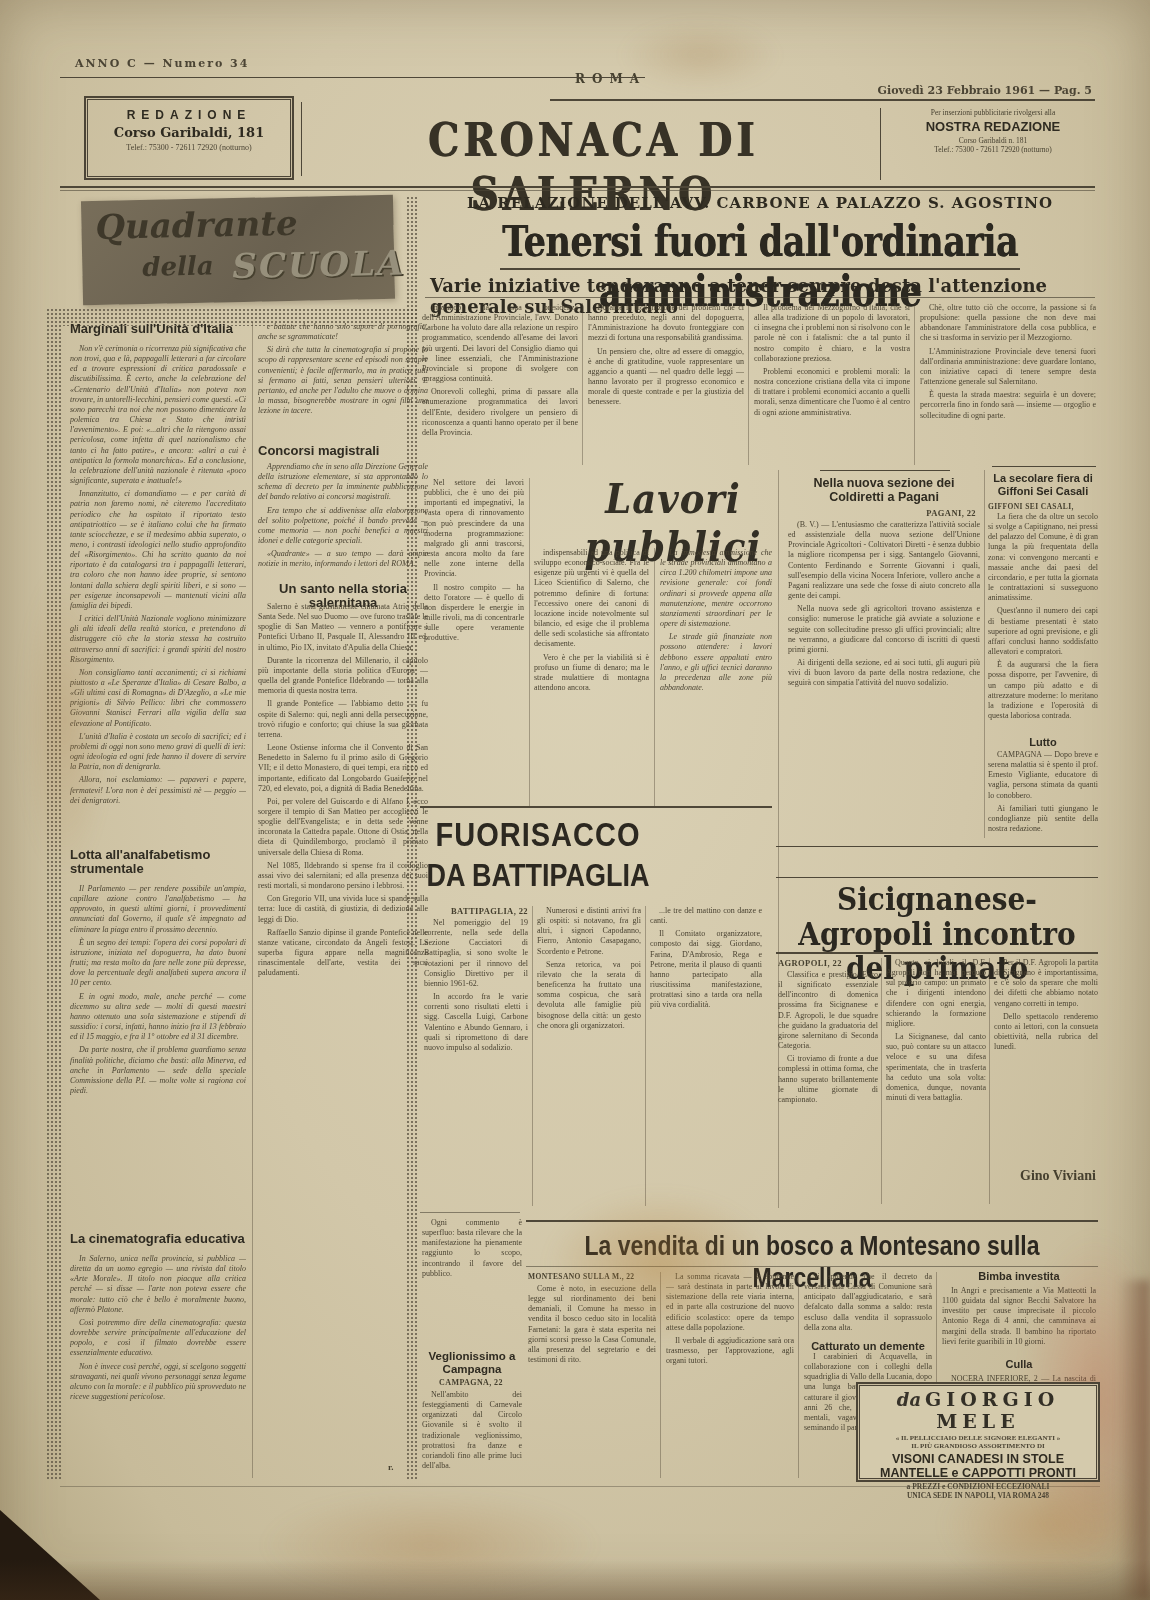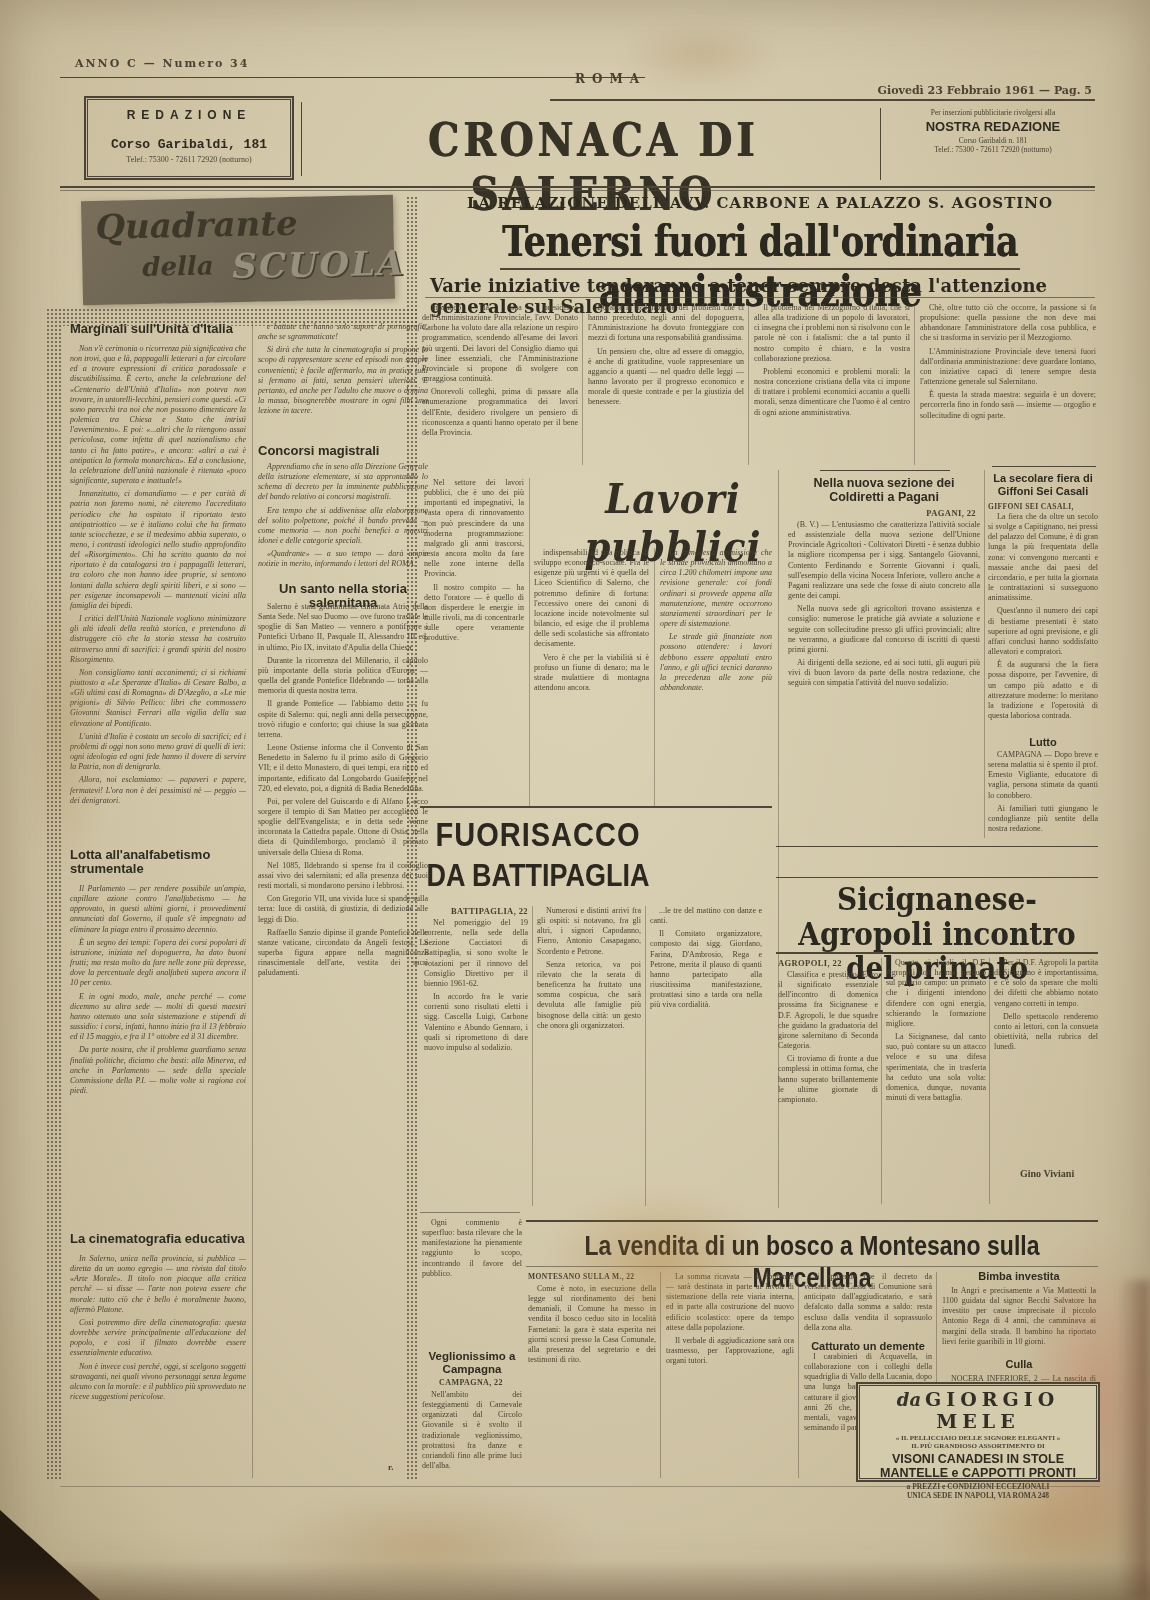"Corso Garibaldi, 181" div.h-serif { font-family: Liberation Mono, monospace -> none; margin-top: 15px -> 3px }
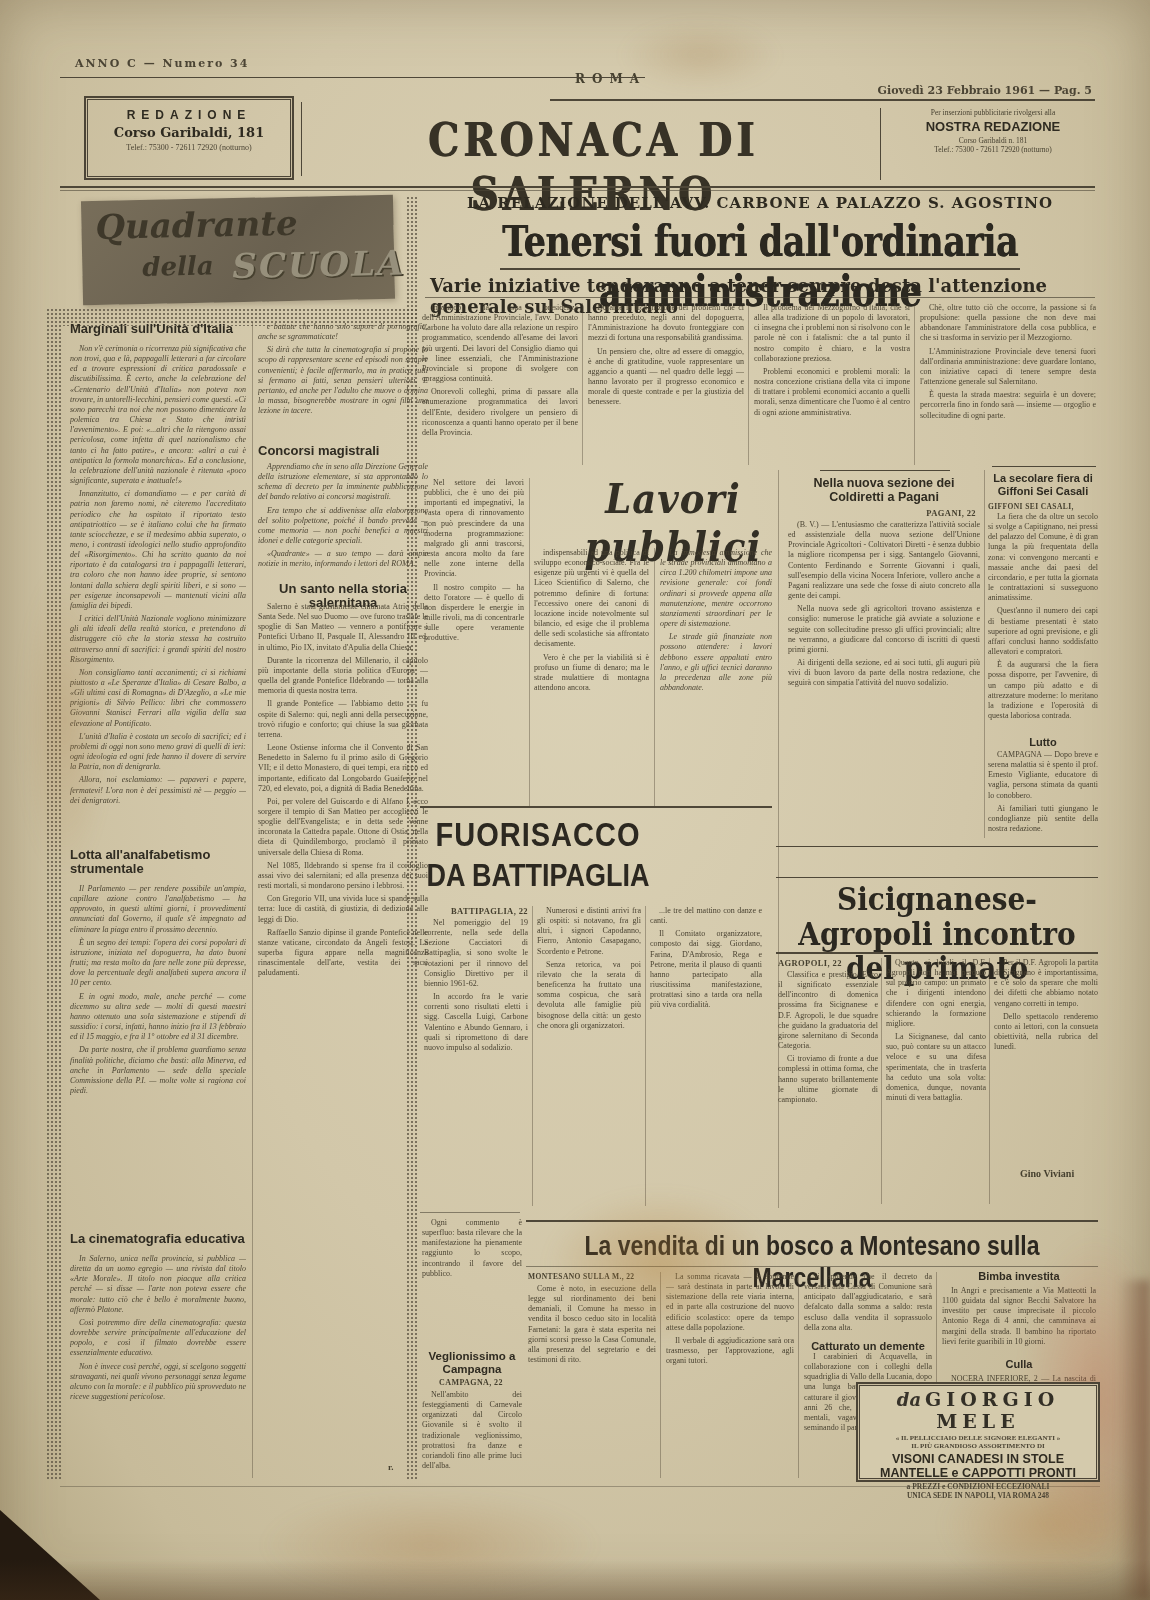"Gino Viviani" div.abs { font-size: 10px -> 14px }
